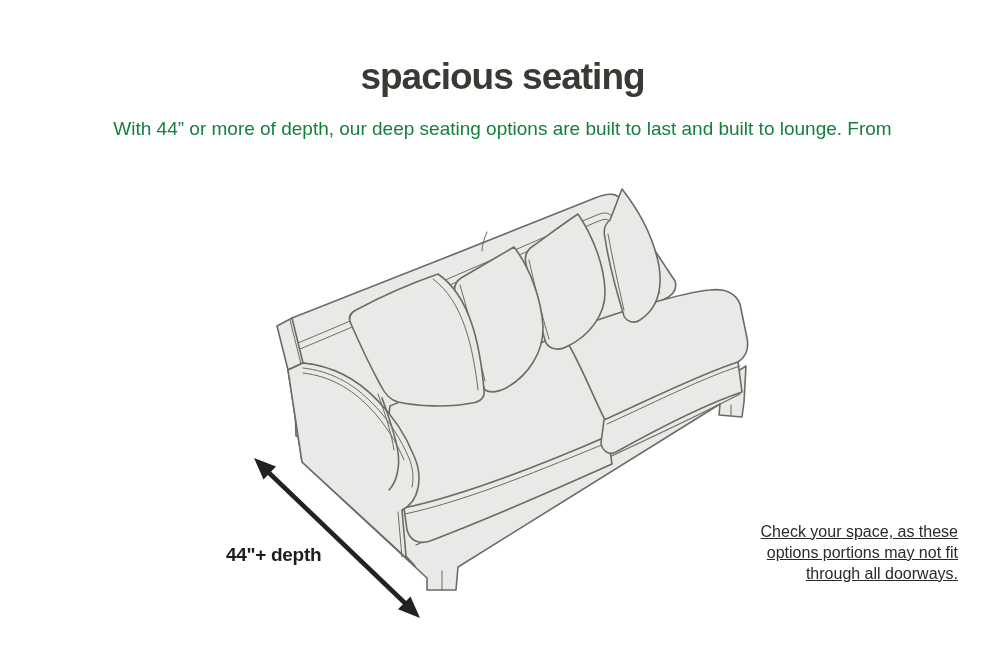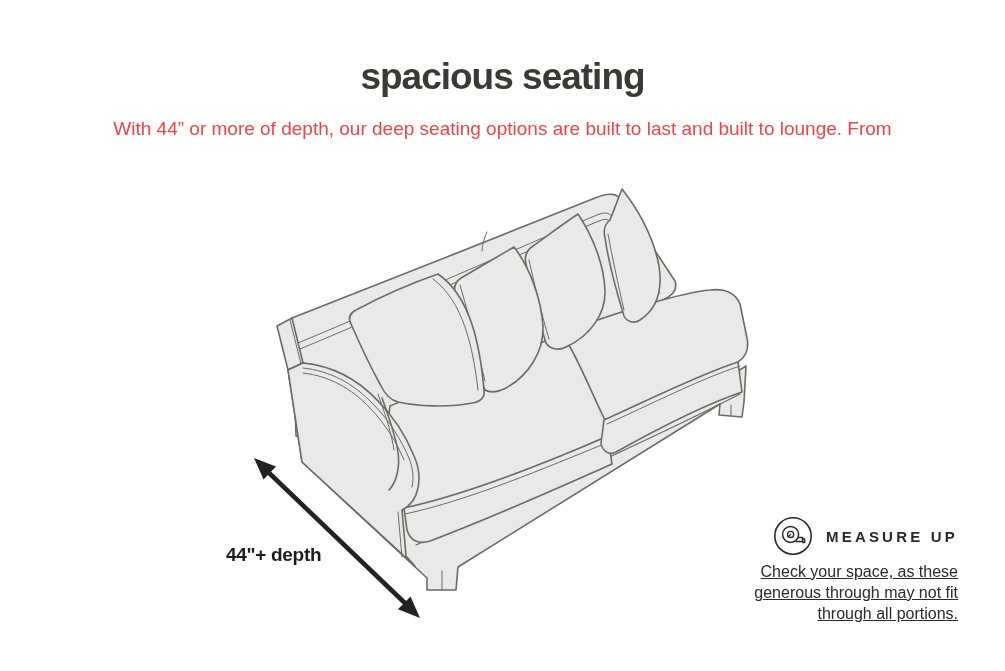"With 44” or more of" .intro { color: #ef4444 -> #15803d }
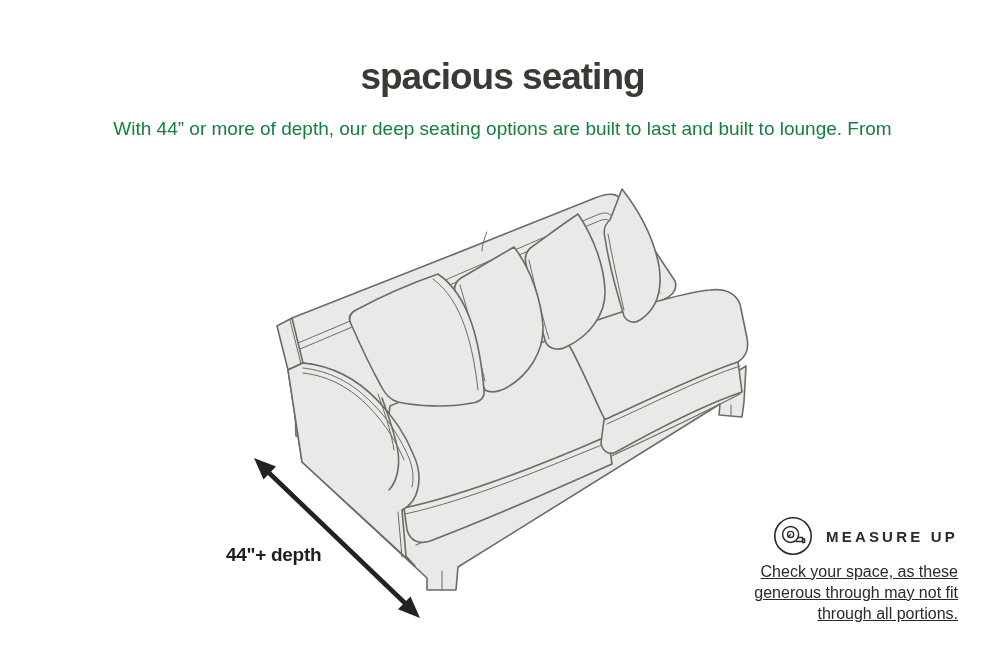"MEASURE UP" div.head { html: <div> <svg> <g> <circle></circle> <circle></circle> <circle></circle> <path></path> <path></path> <path></path> </g> </svg> <span>MEASURE UP</span> </div> -> none }
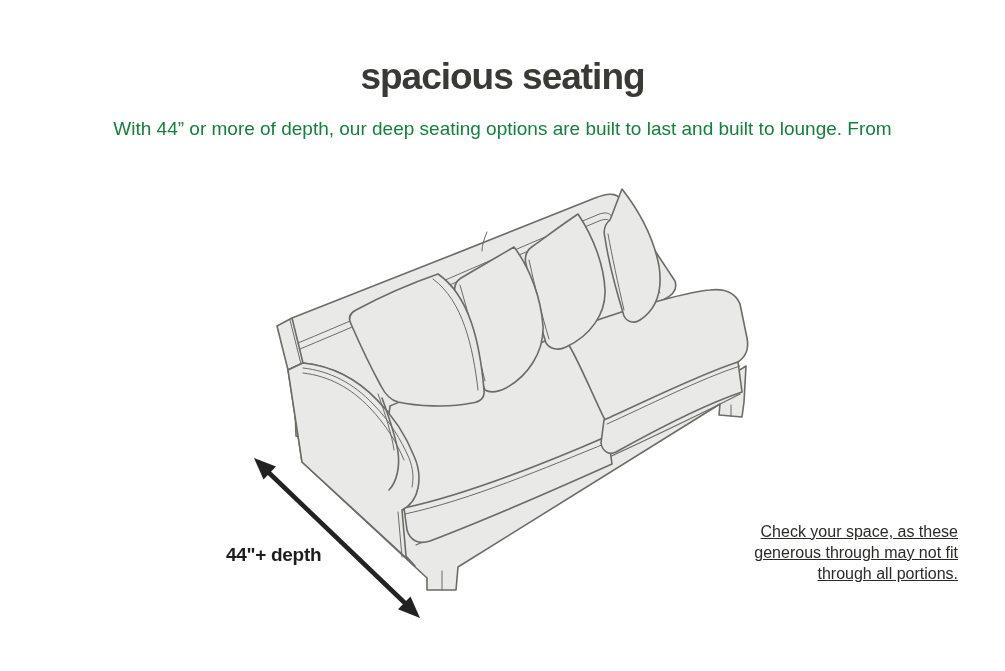"generous through may not fit" div { text: generous through -> options portions }
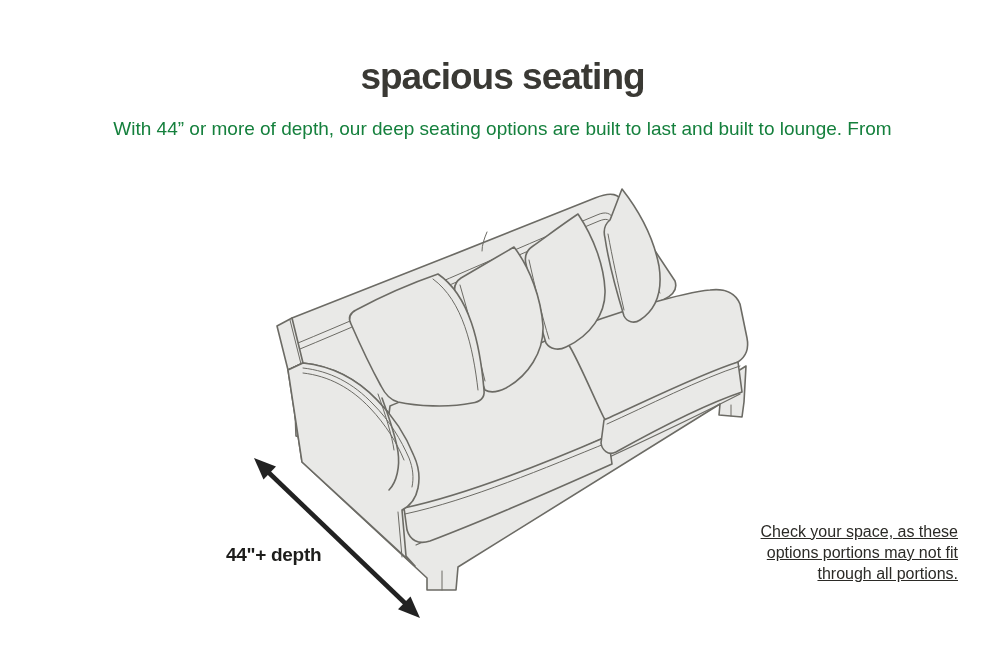"through all portions." div { text: portions -> doorways }
